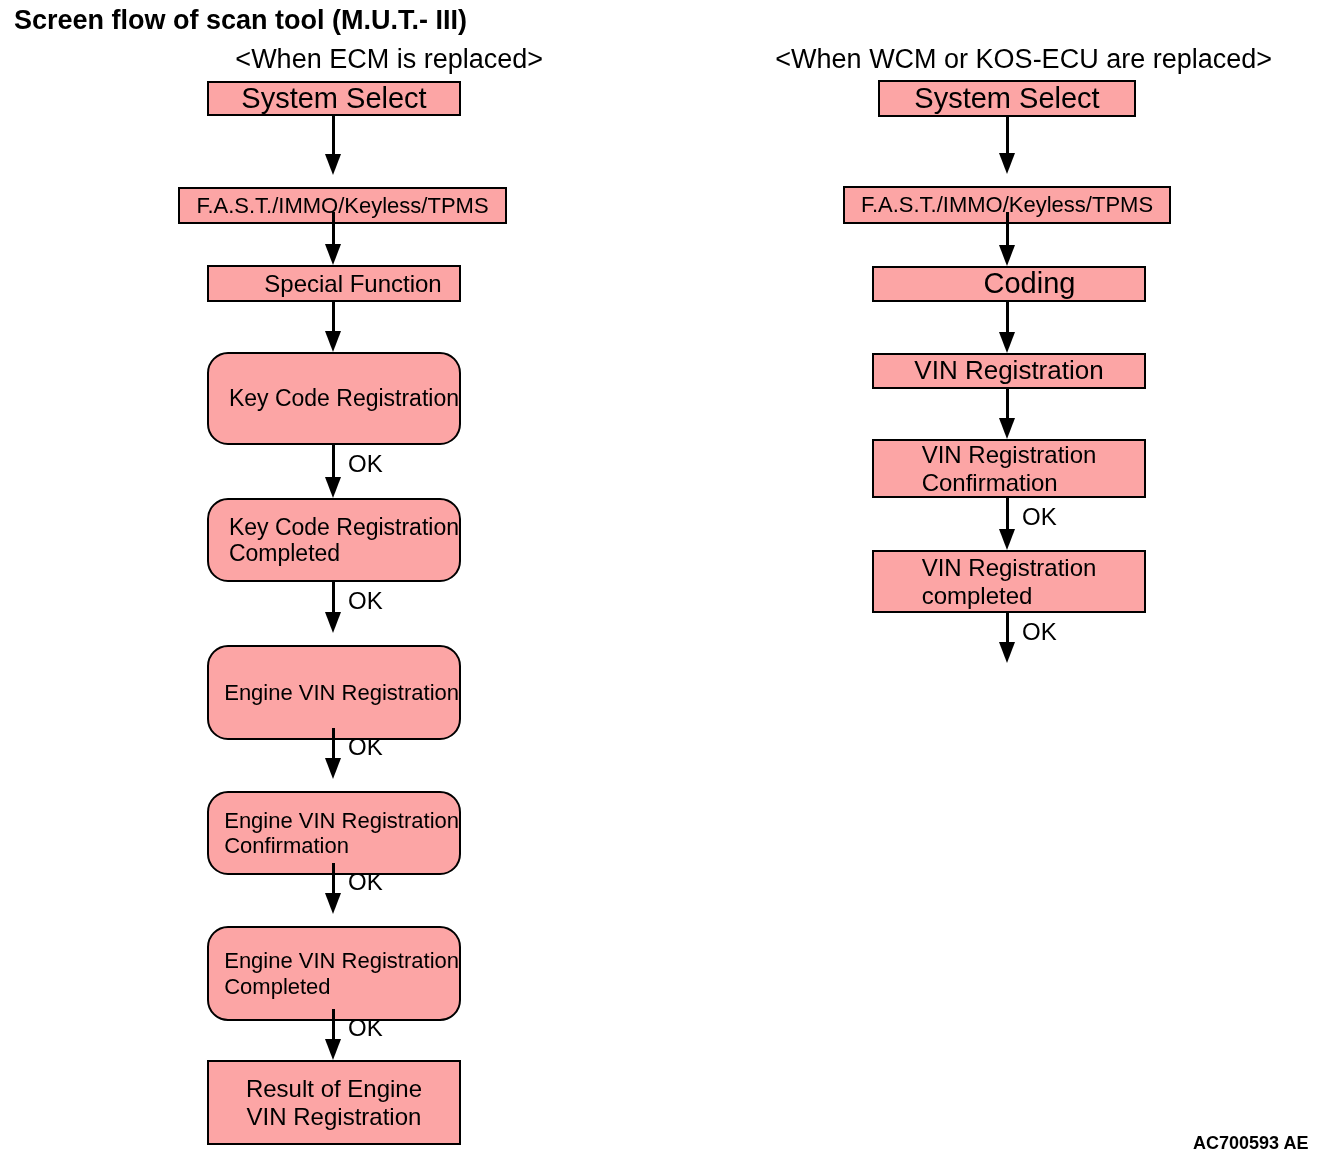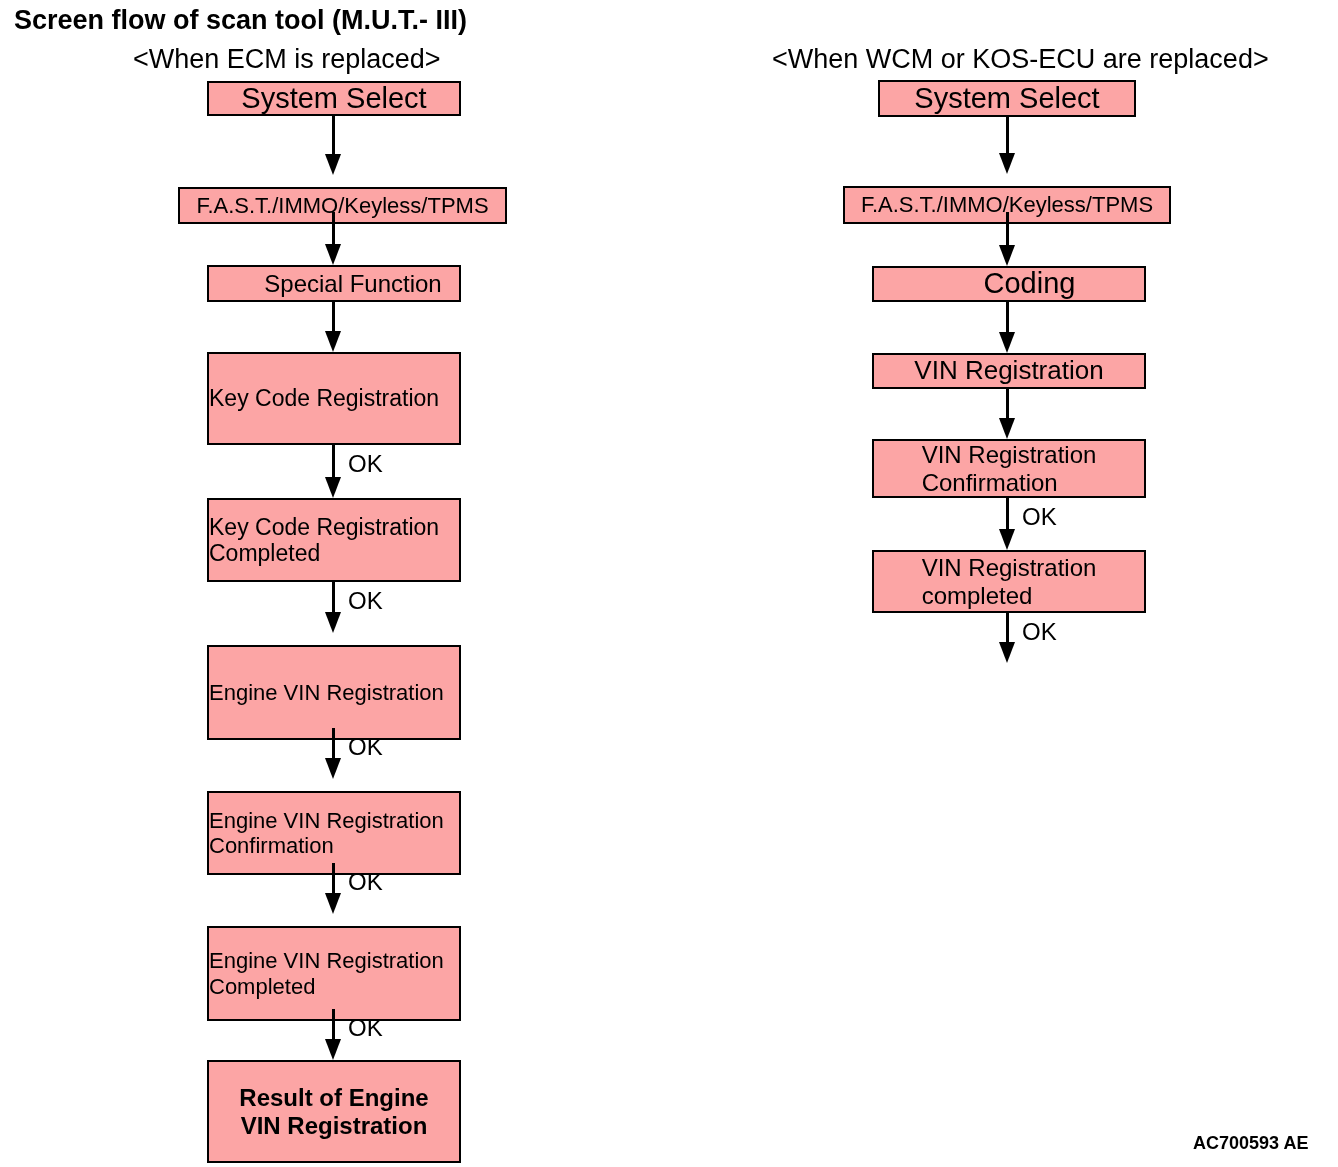"<When ECM is replaced>" .col-header { text-align: left -> right }
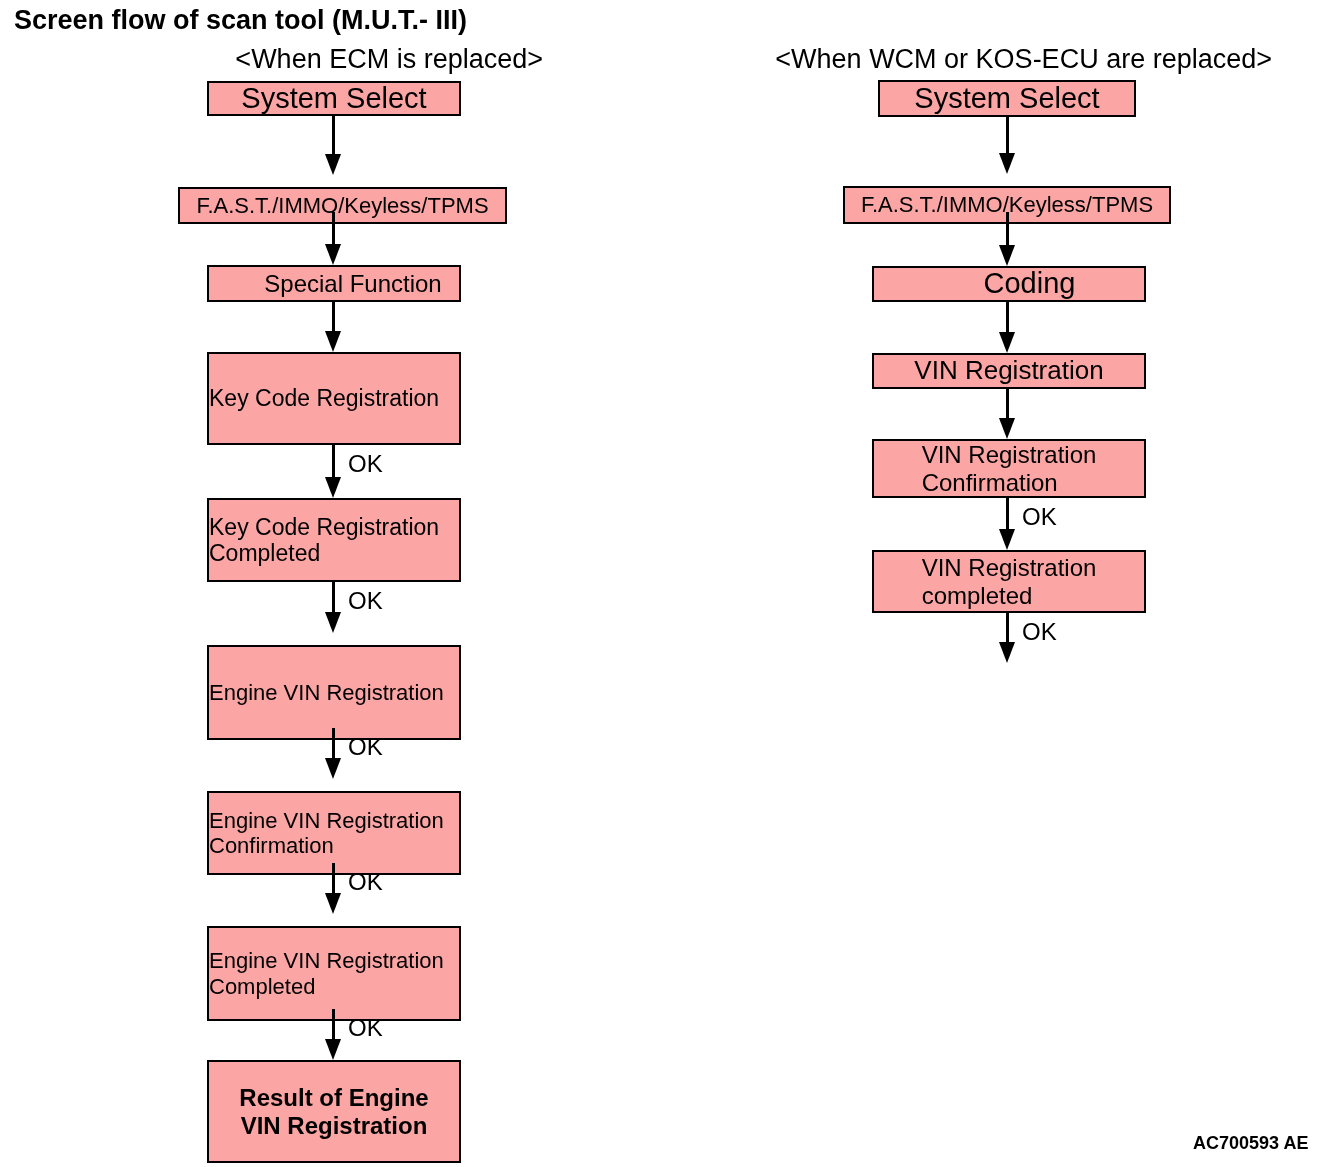"Key Code Registration" .node.align-left { border-radius: none -> 21px; justify-content: flex-start -> flex-end }
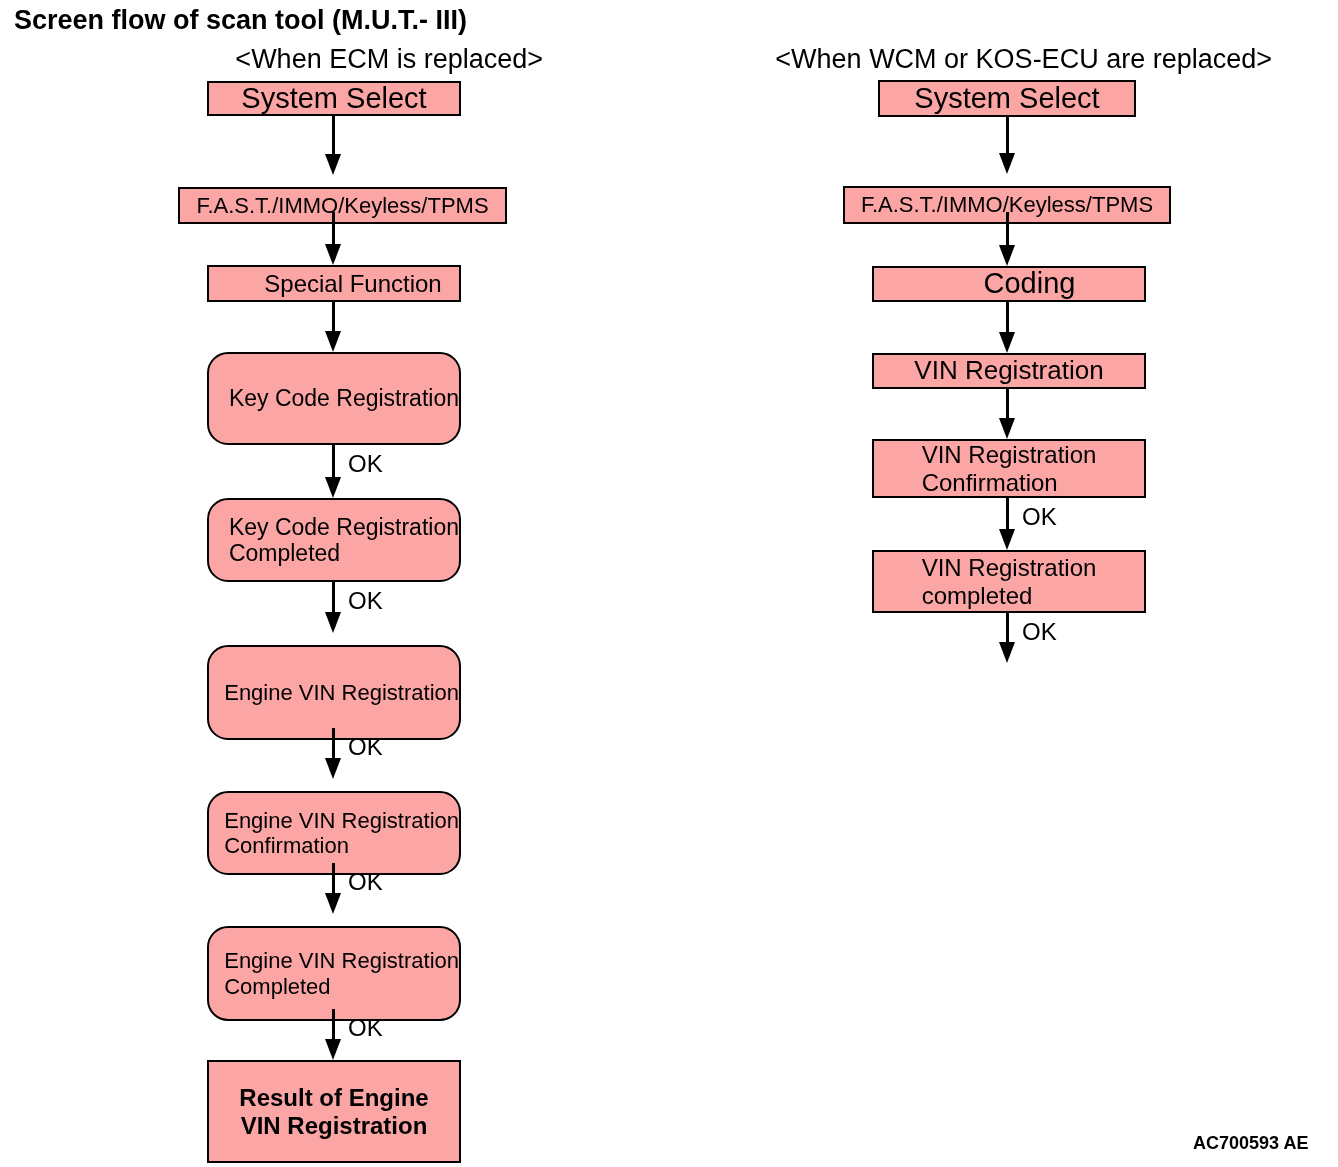"Result of Engine" div.node { font-weight: bold -> none; height: 103px -> 85px }
